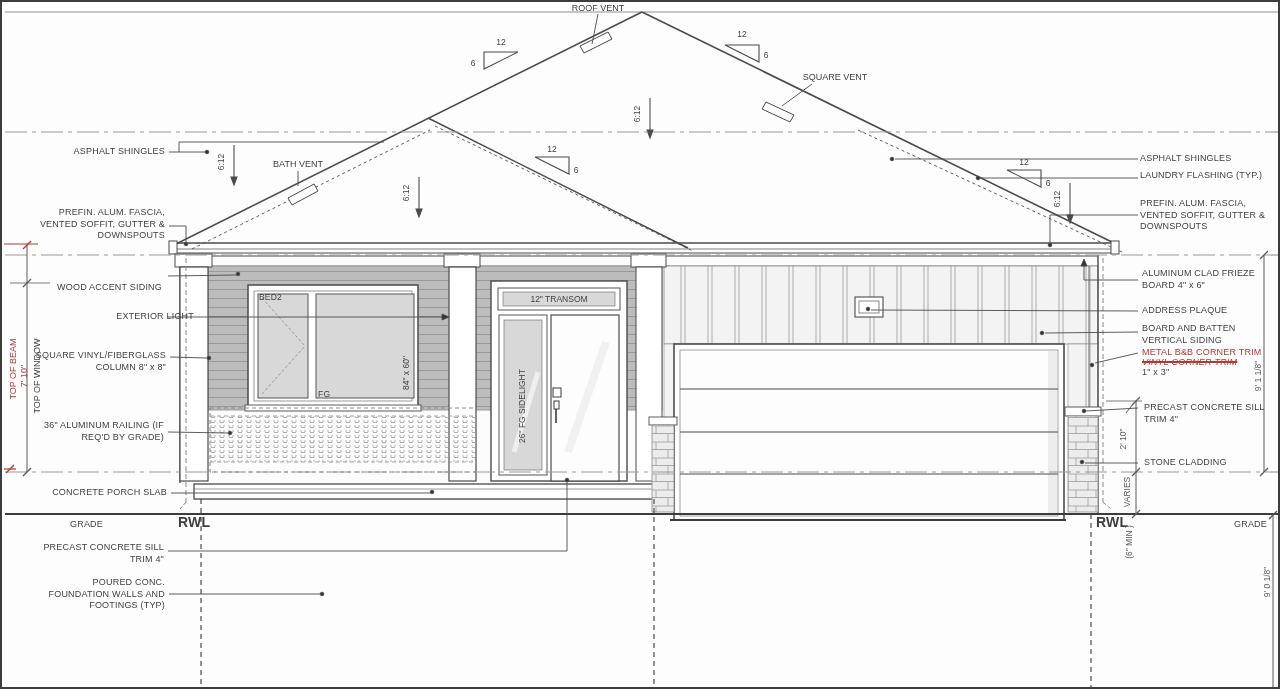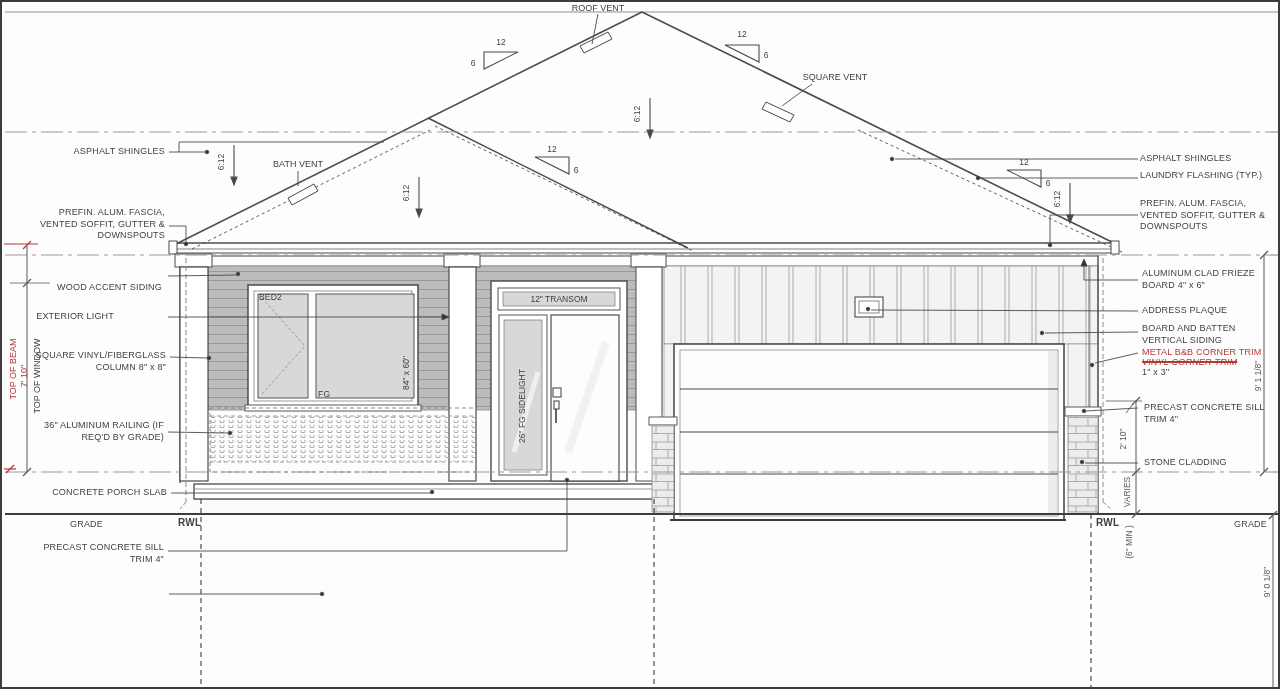"EXTERIOR LIGHT" div.lbl { right: 1164px -> 1084px }
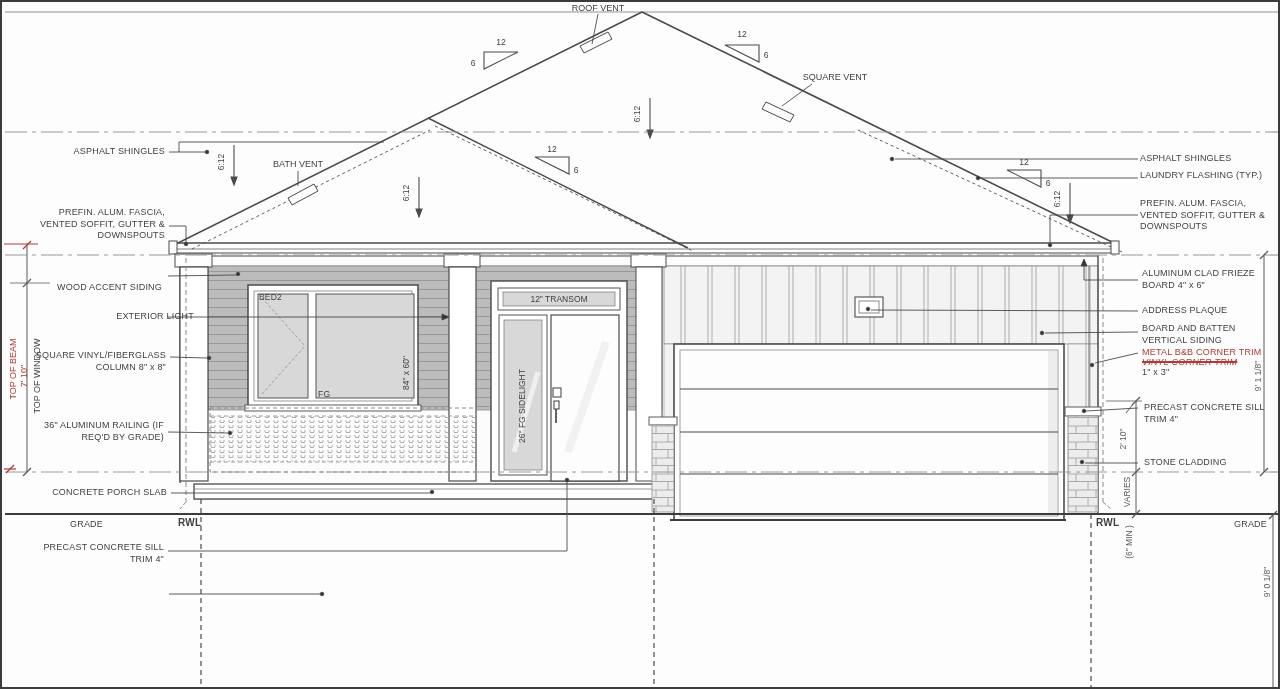"RWL" .bold { font-size: 10px -> 14px }
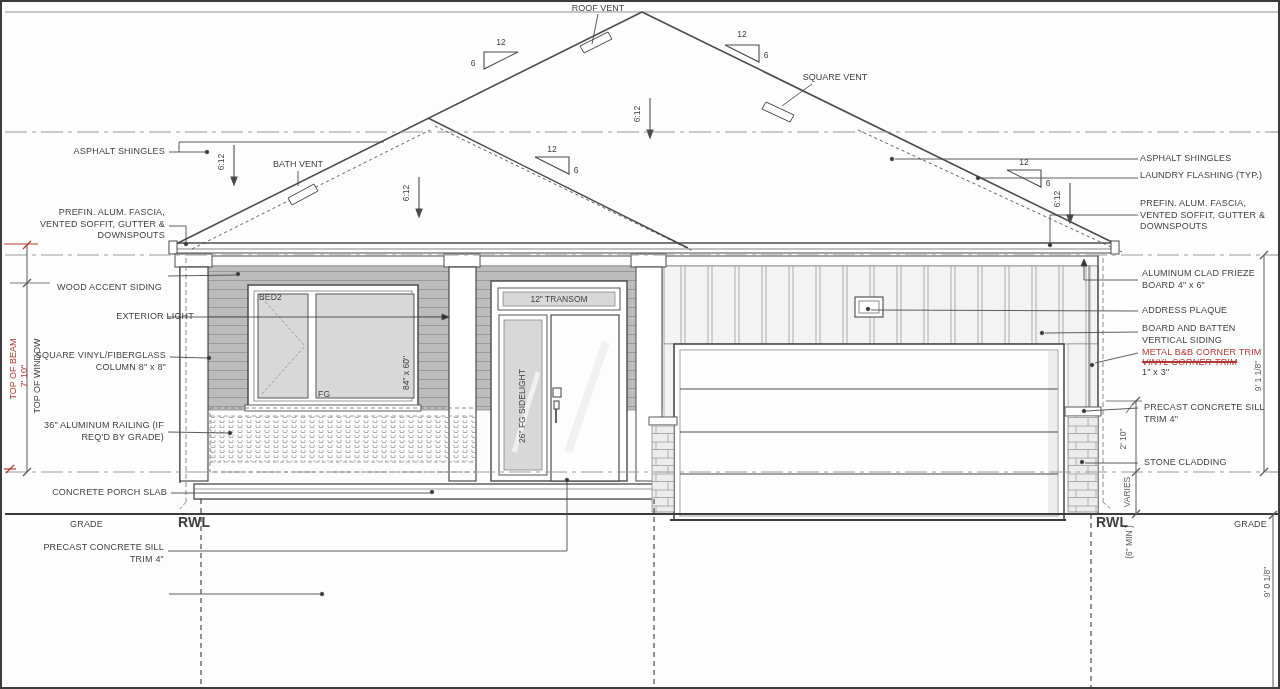"POURED CONC." div.lbl { html: none -> <div>POURED CONC. FOUNDATION WALLS AND FOOTINGS (TYP)</div> }
